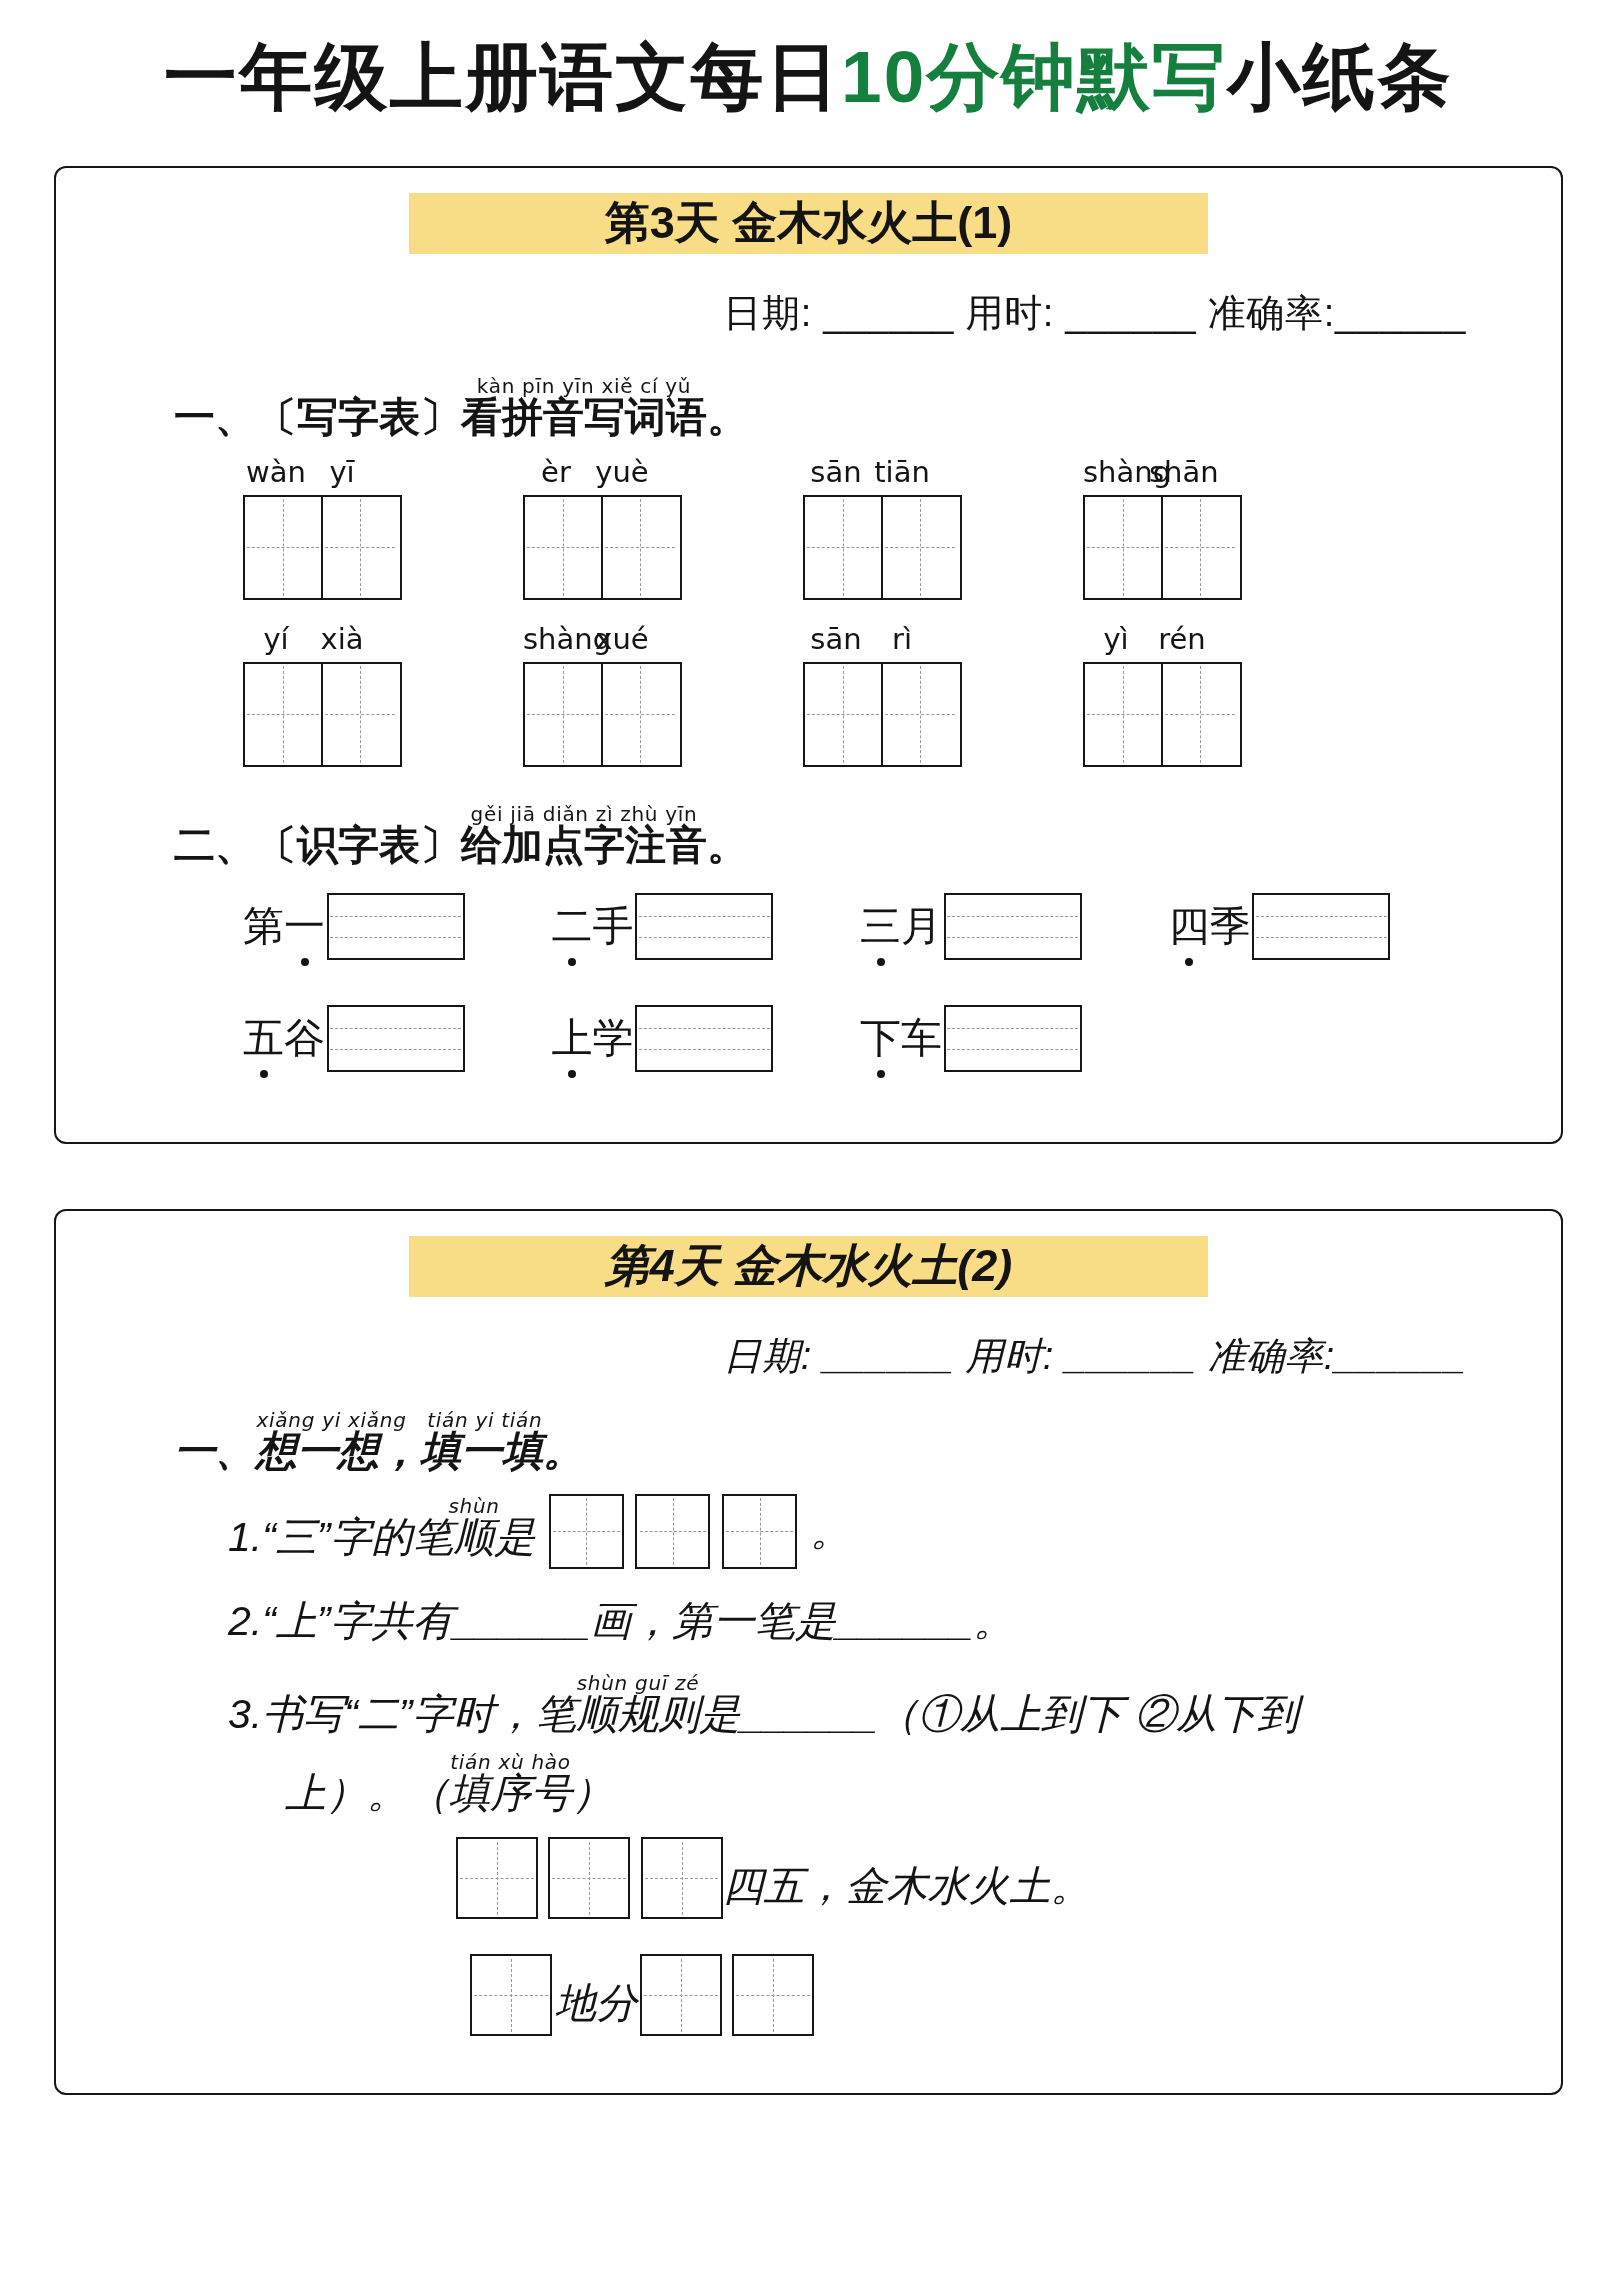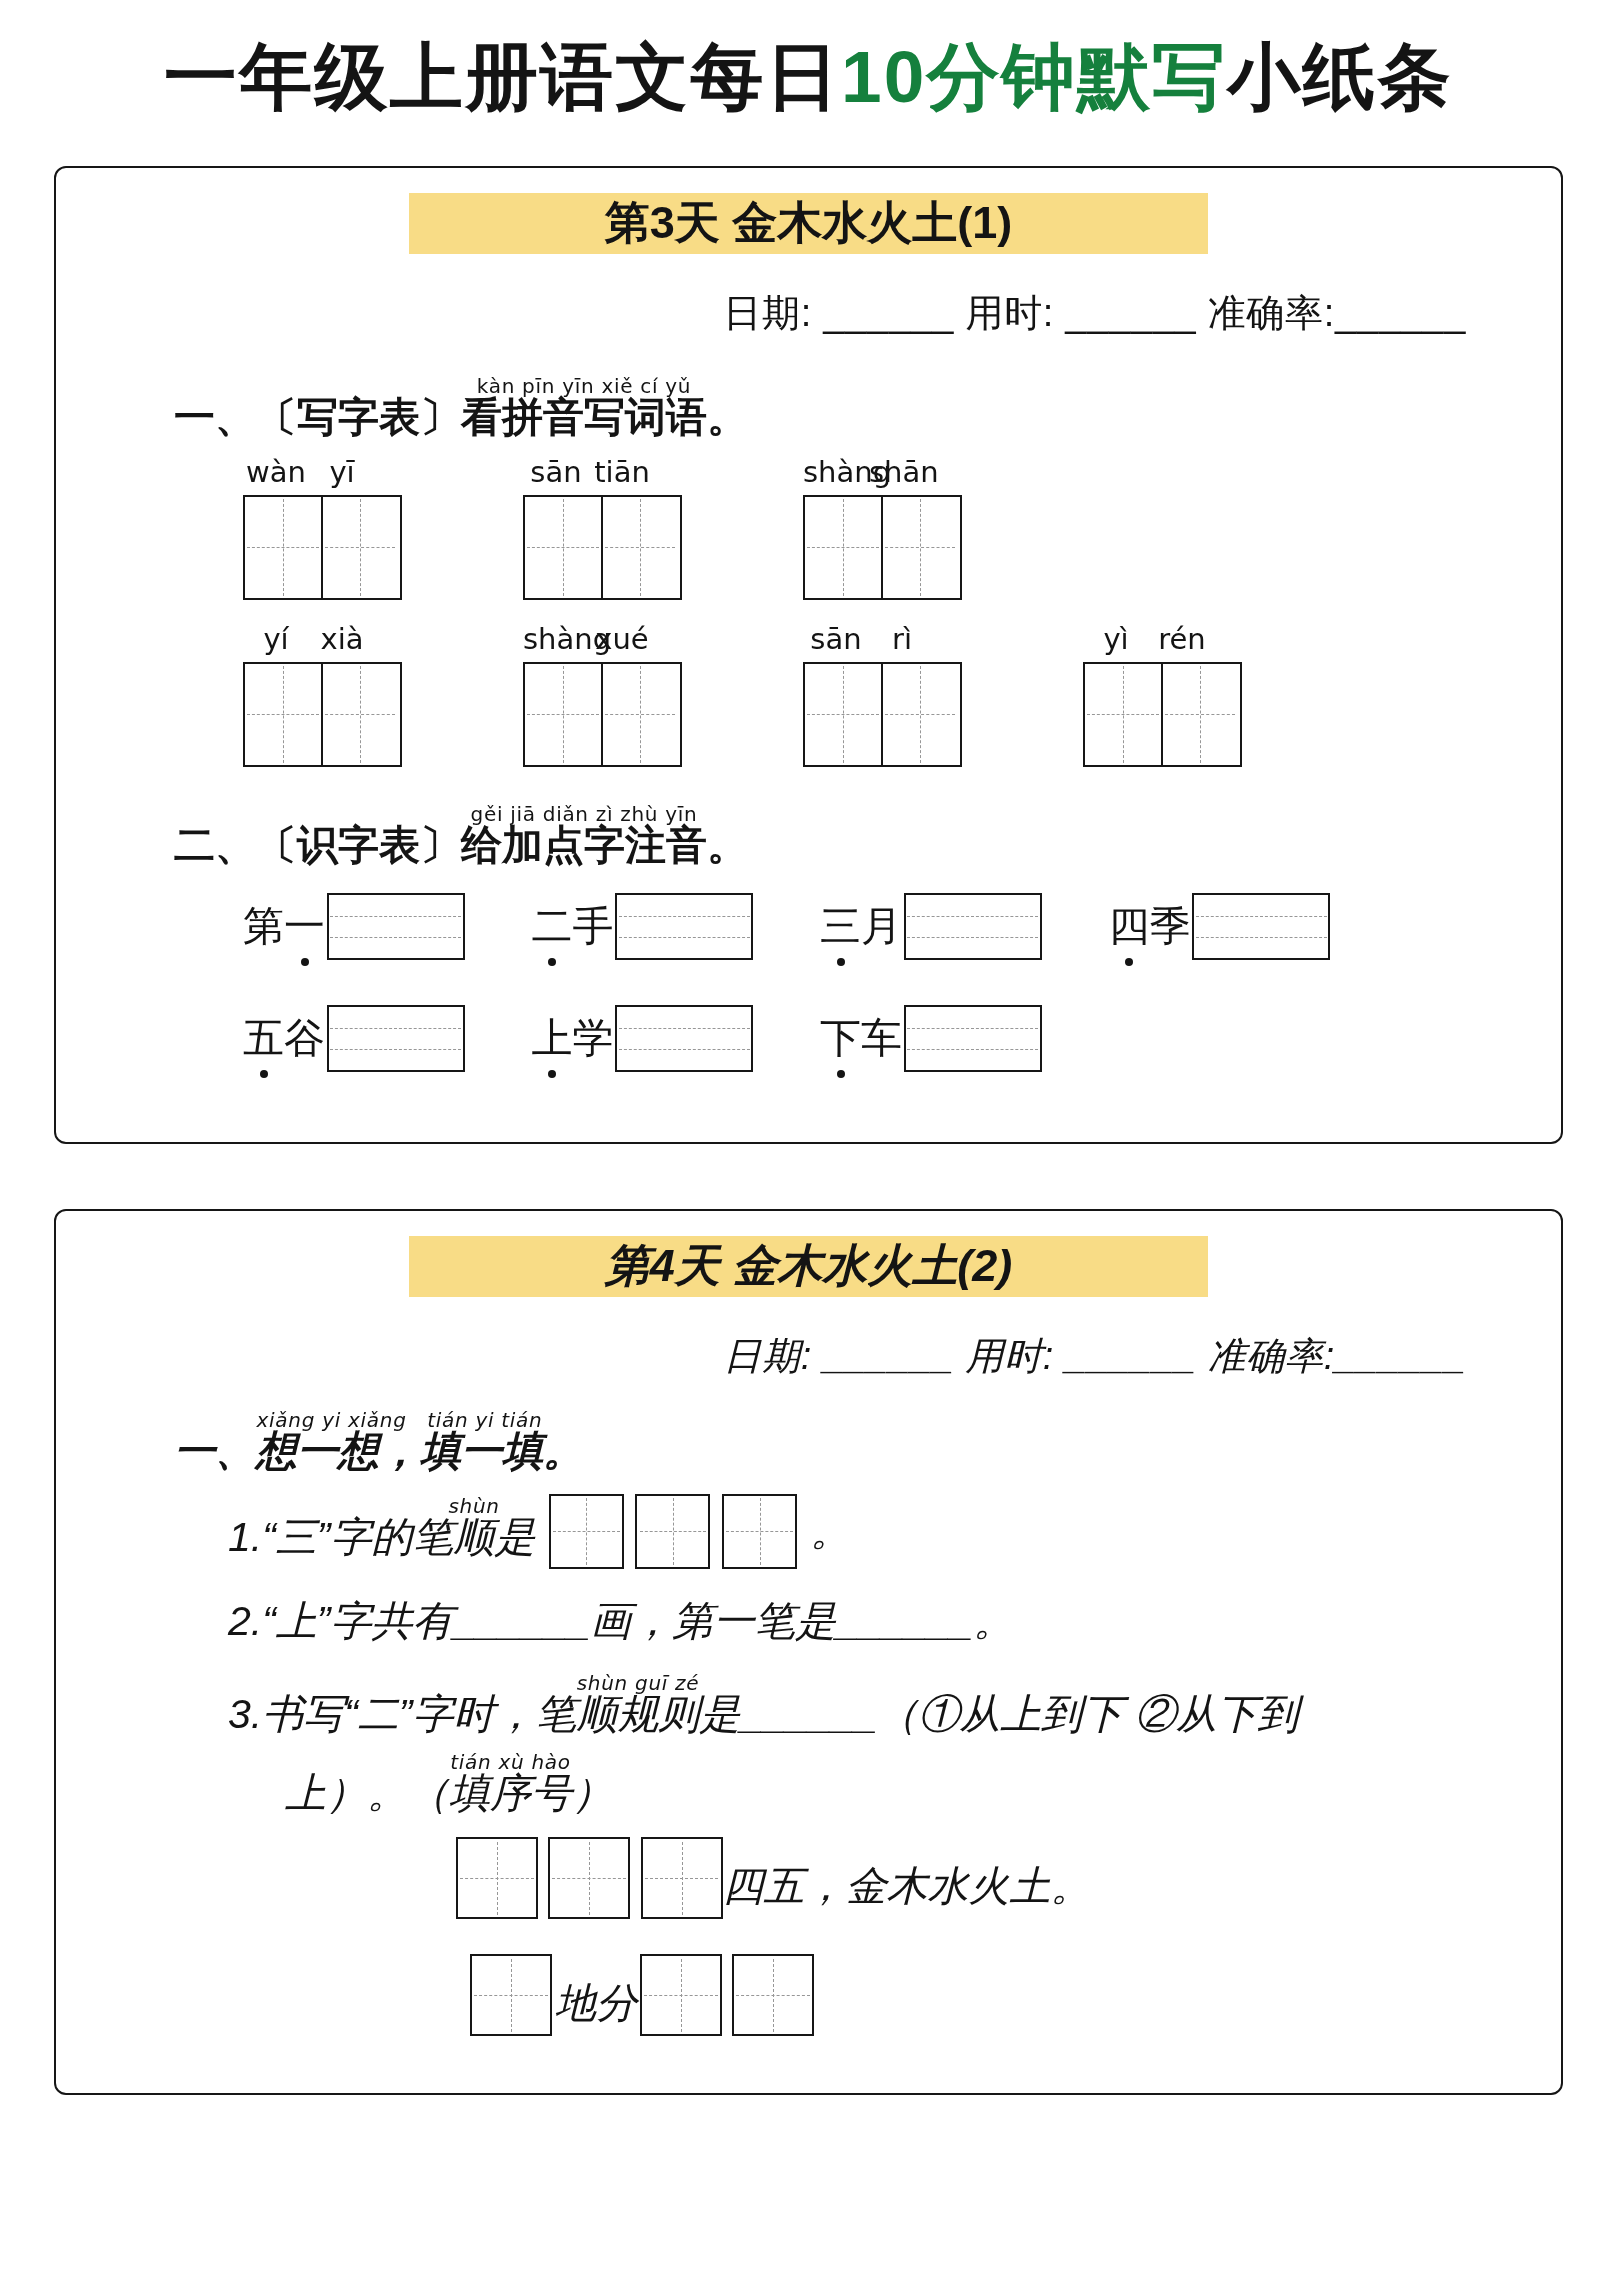"èr" div.word-block { html: none -> <div> <div> <span>èr</span> <span>yuè</span> </div> <div> <div></div> <div></div> </div> </div> }
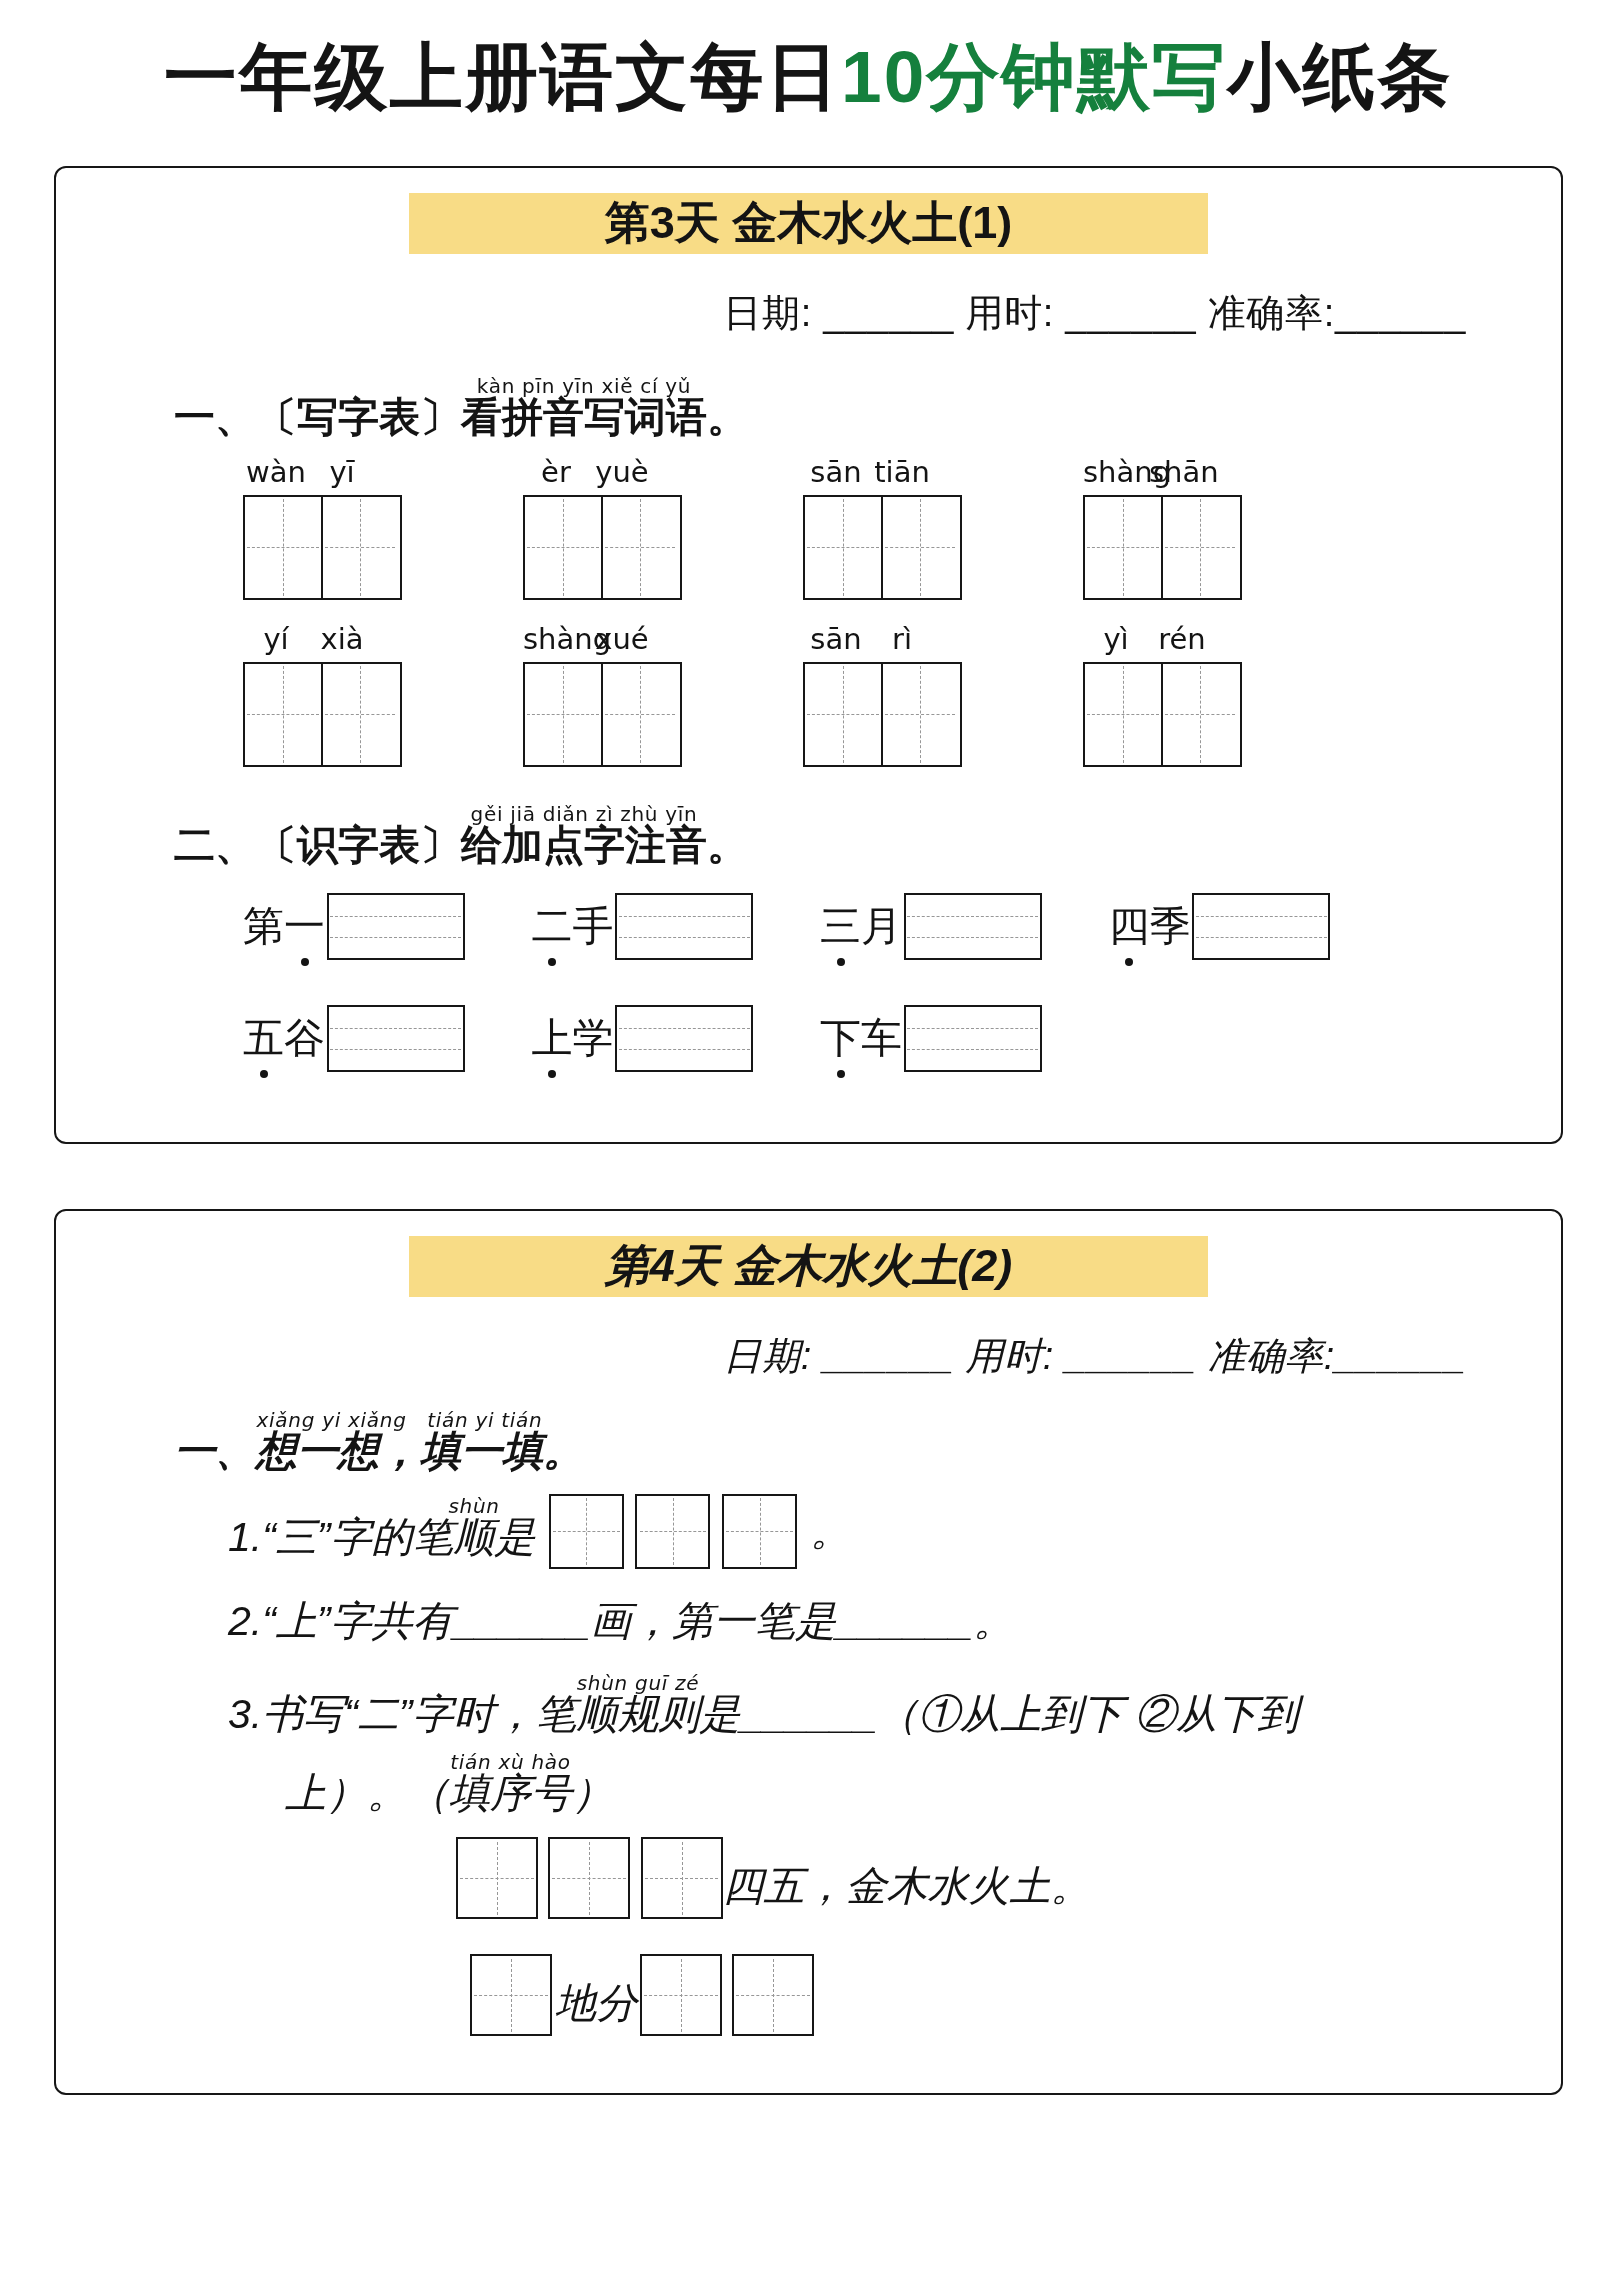"第一" .zy-row { column-gap: 67px -> 87px }
